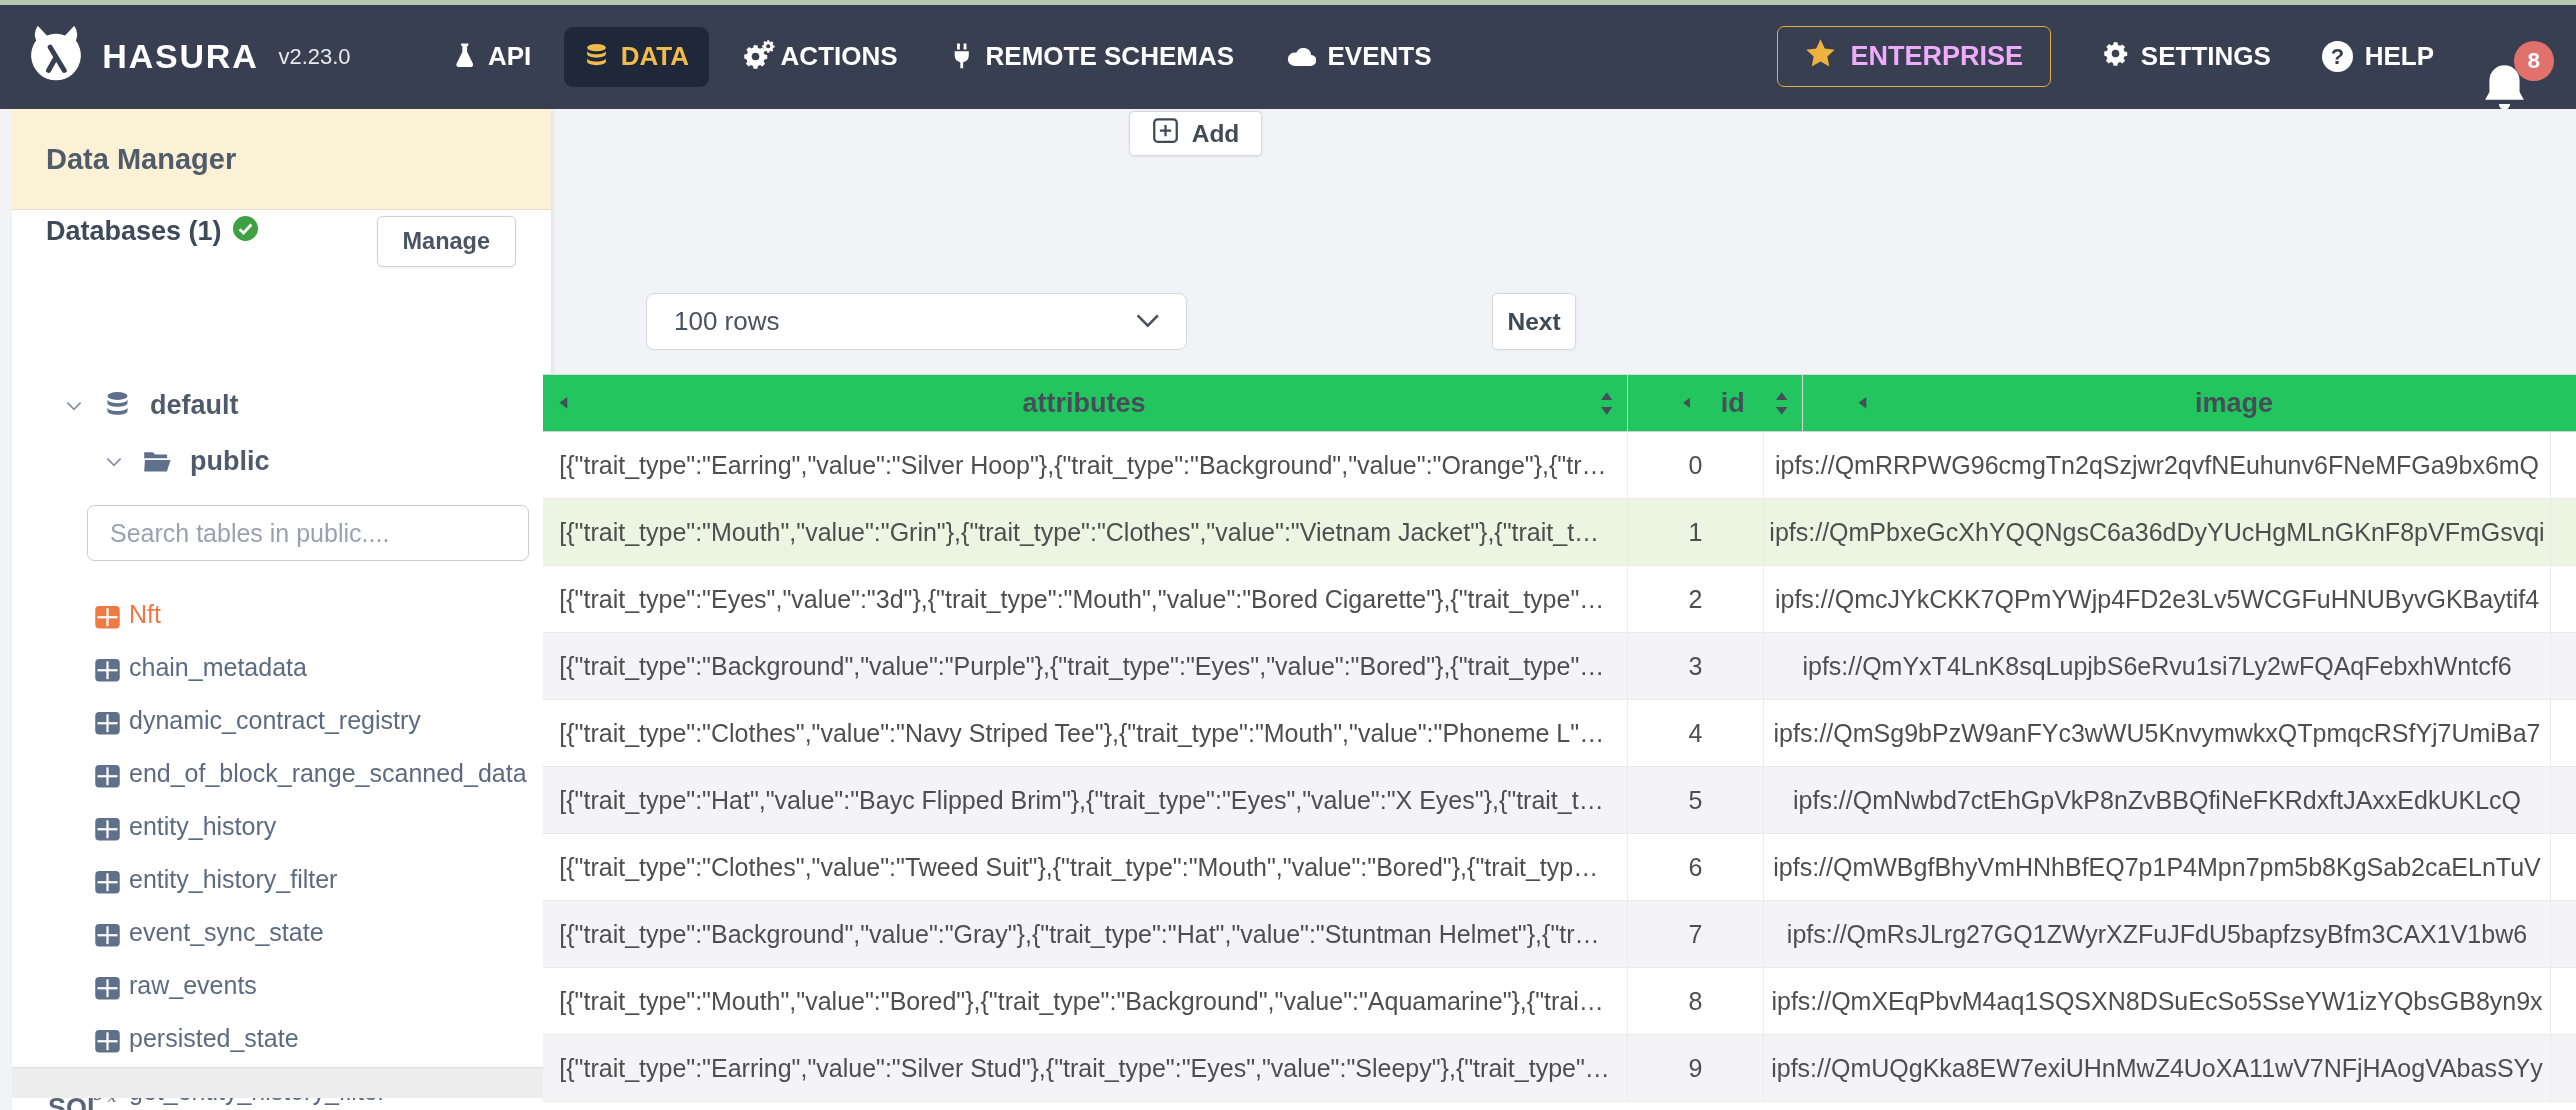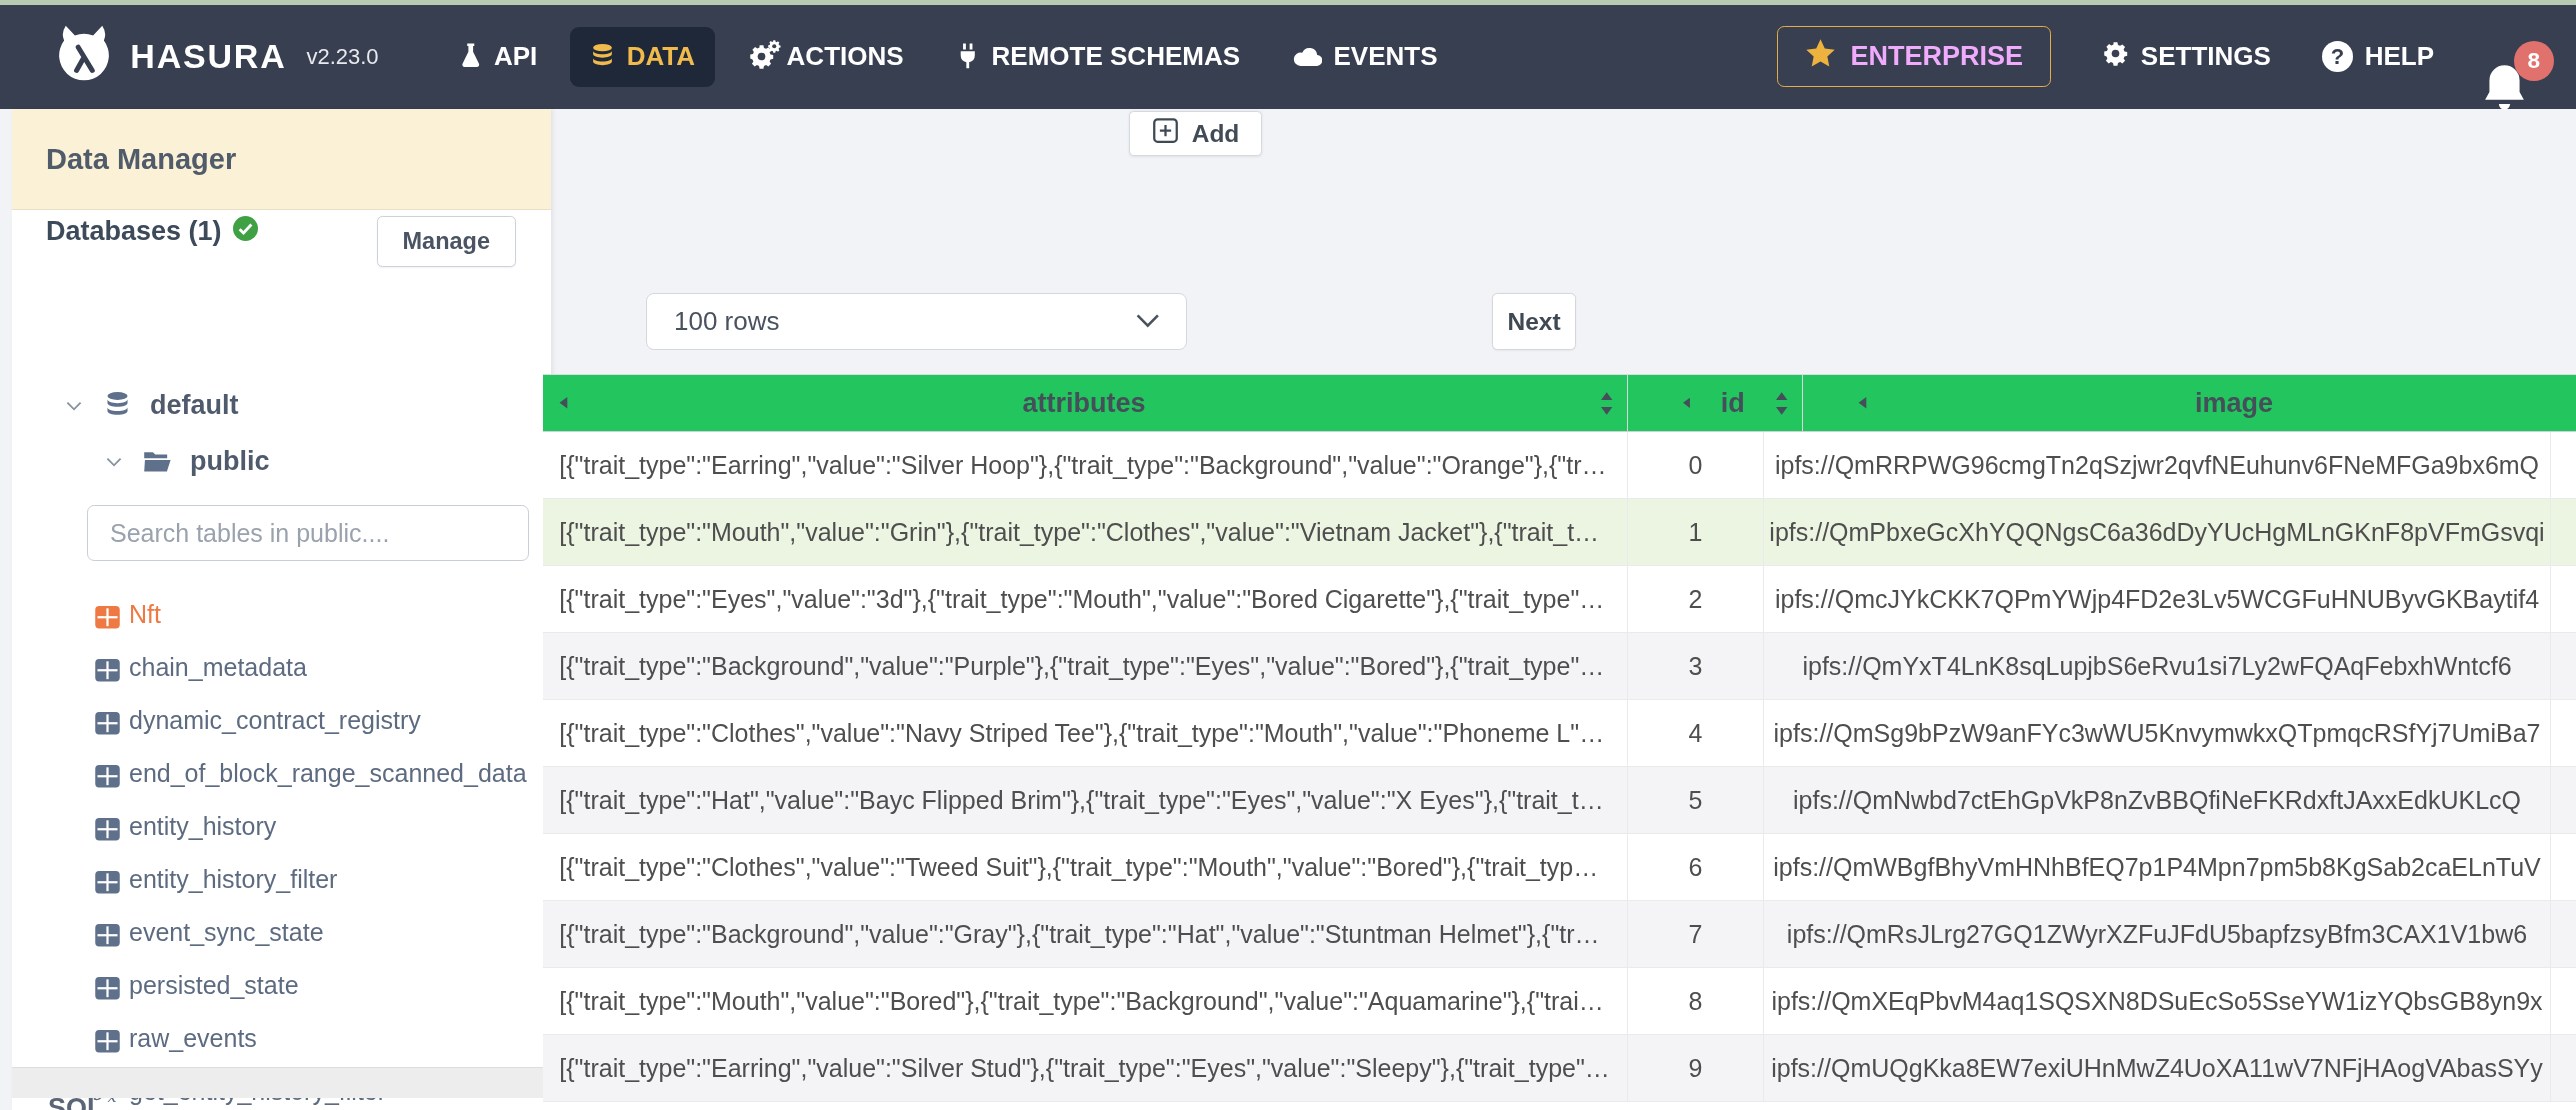"HASURA" .navbar { gap: none -> 22px; padding-left: 54px -> 26px }
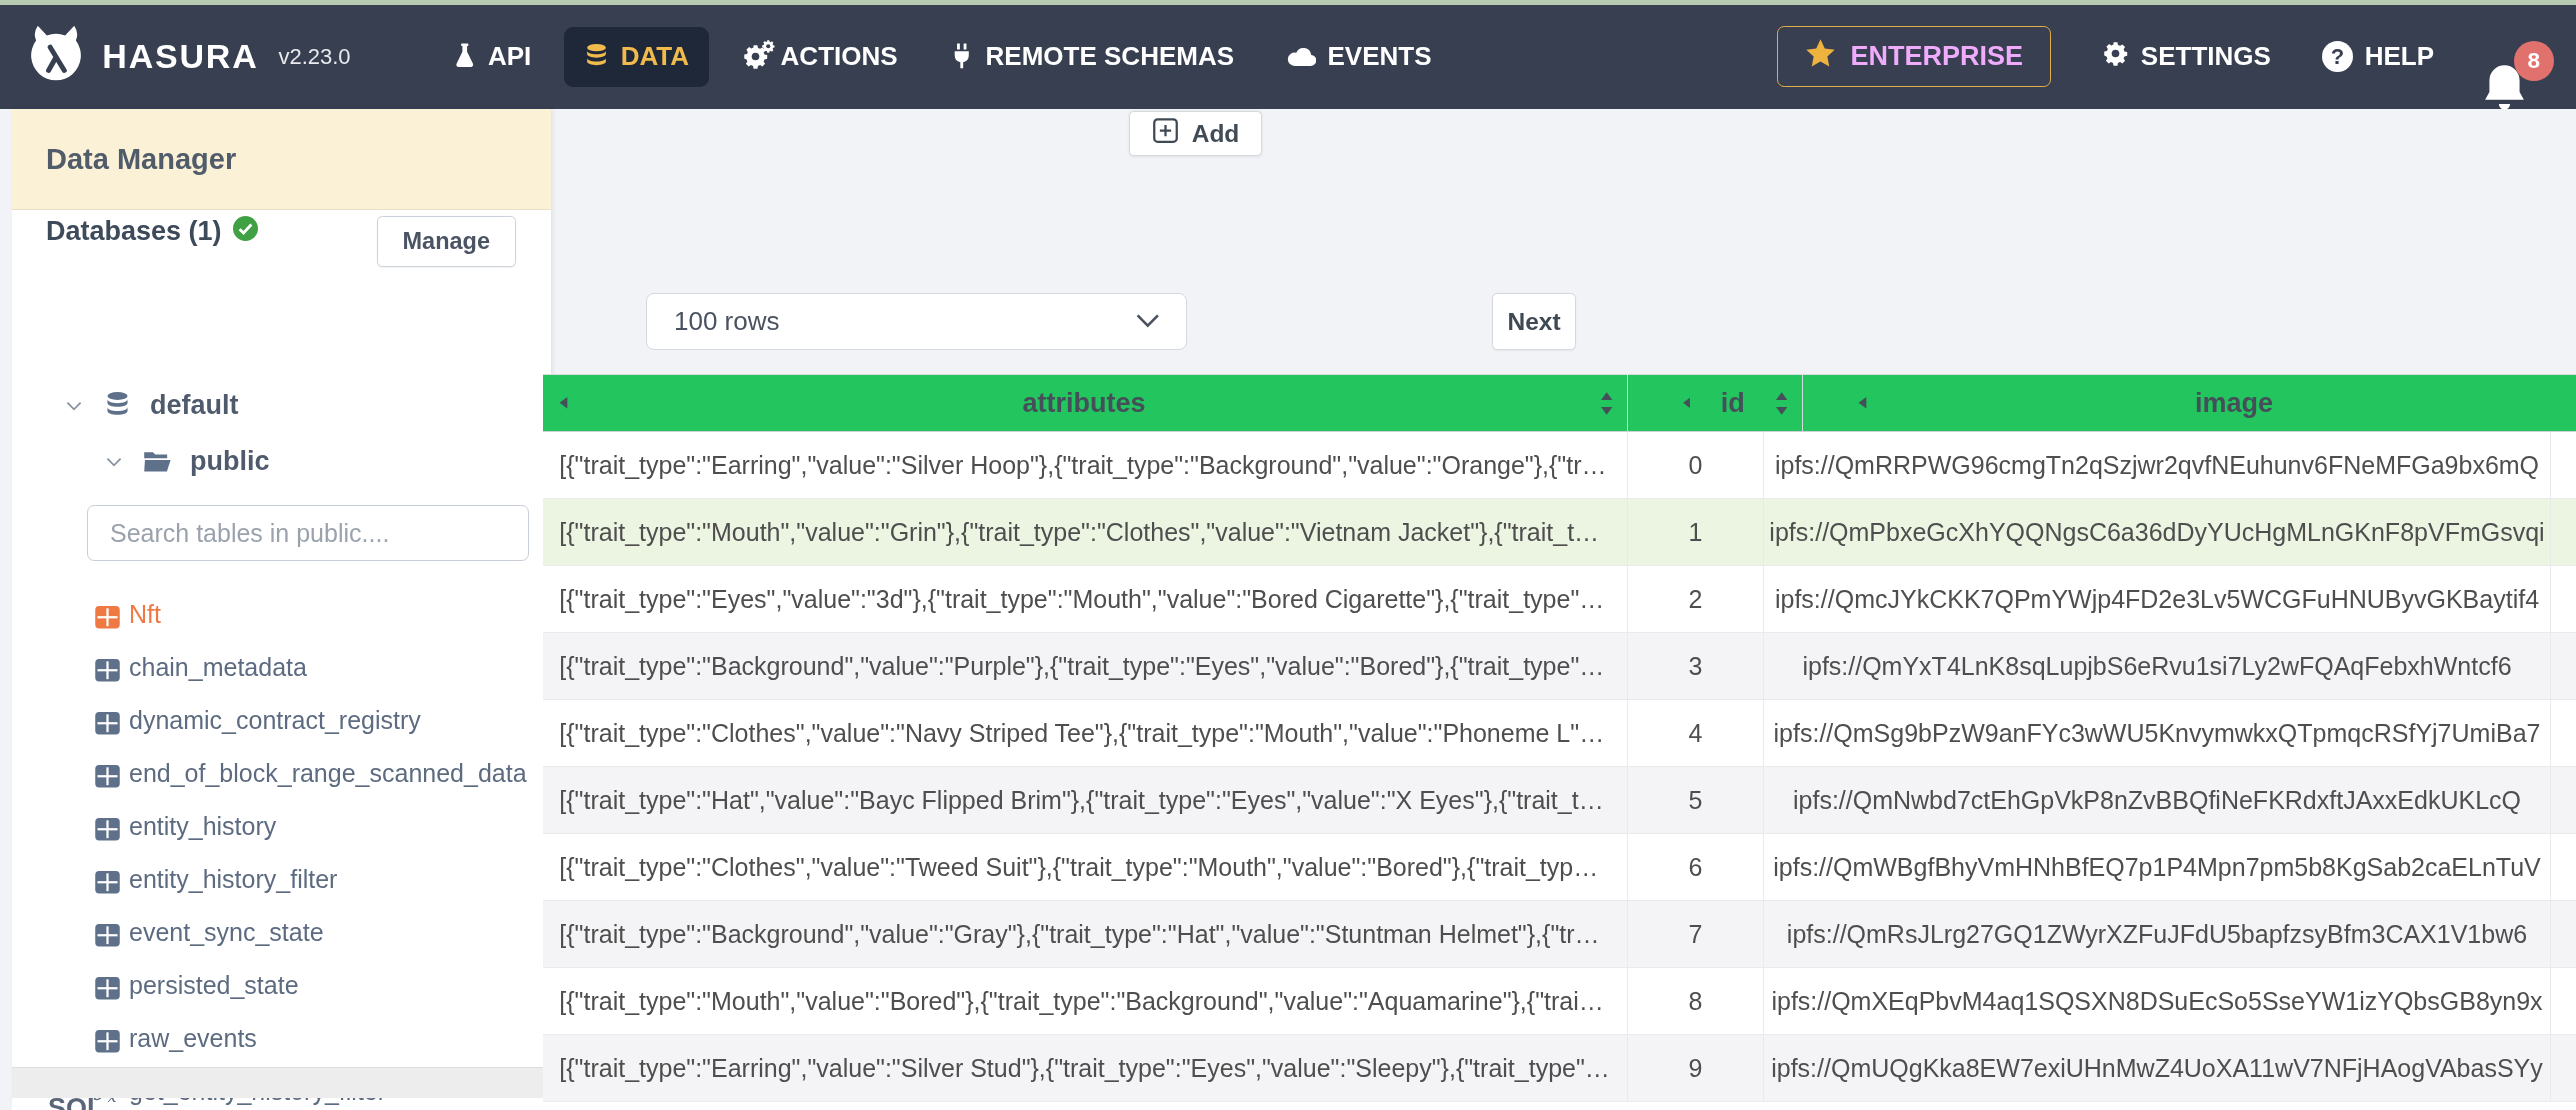"persisted_state" div.tbl-item { order: before "raw_events" -> after "raw_events" }
